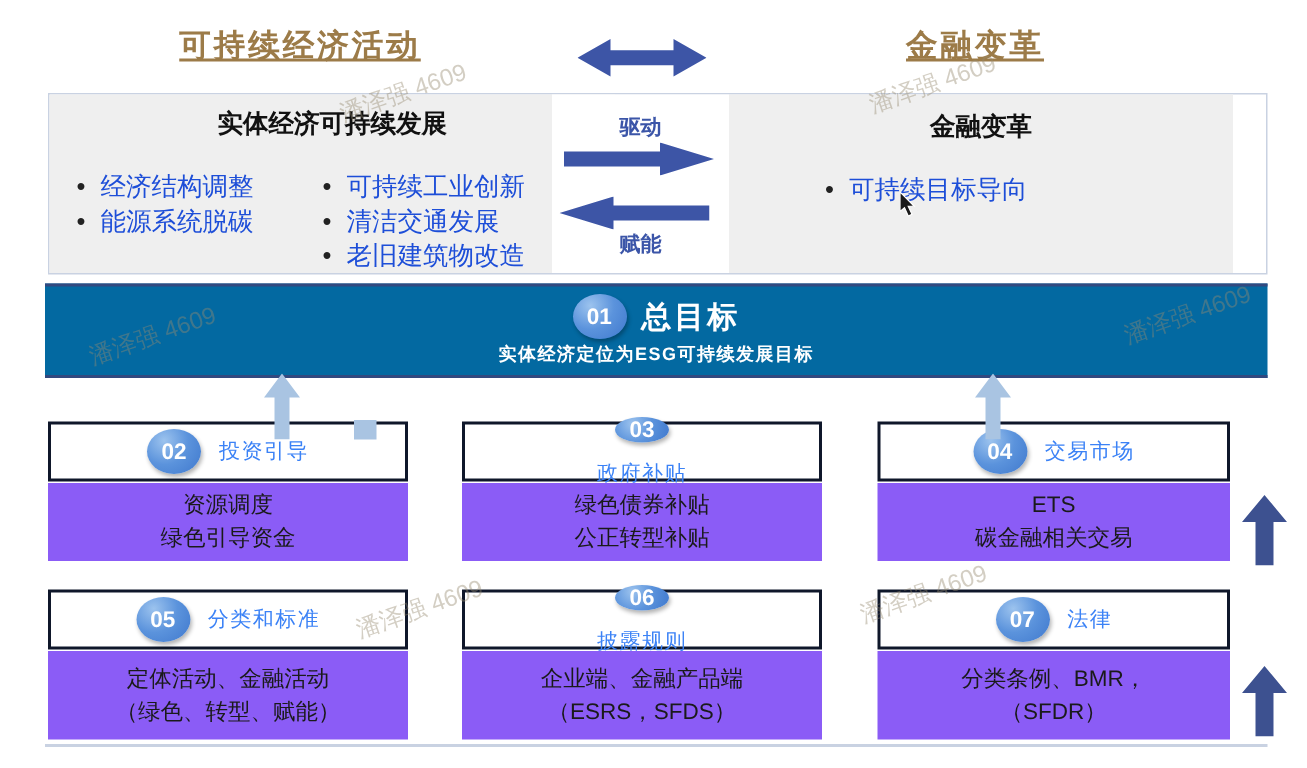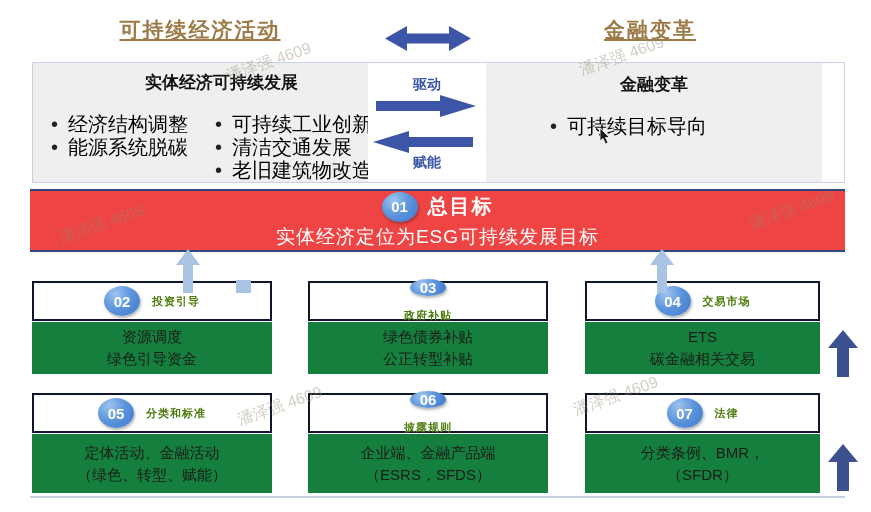"经济结构调整" .blist { color: #000000 -> #1d4ed8; font-size: 20px -> 17px }
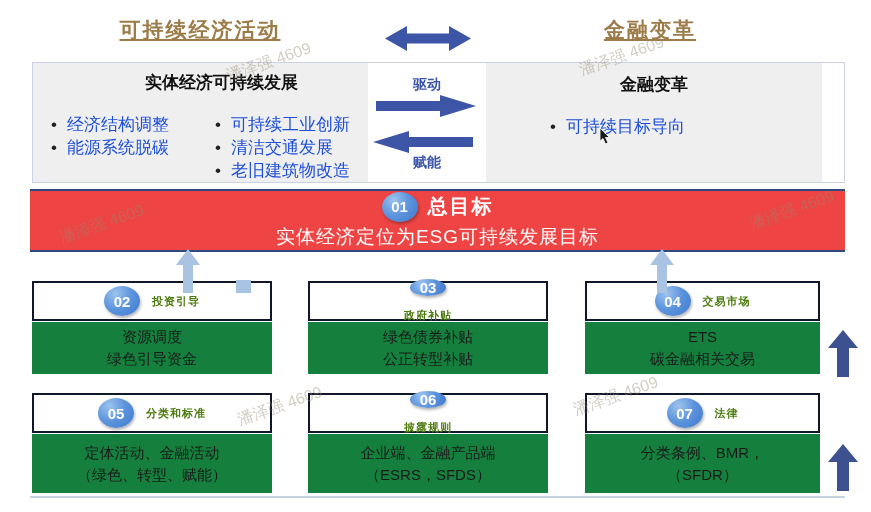"01" .banner { background: #ef4444 -> #0369a1 }
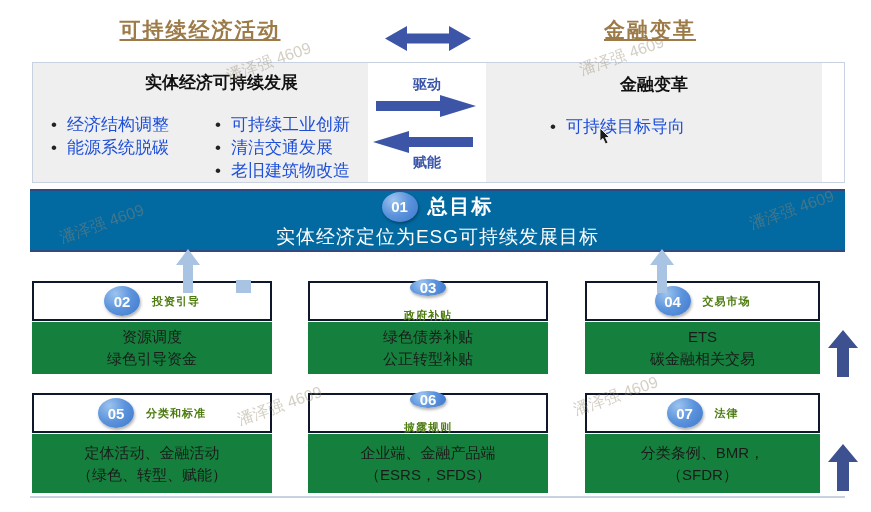"实体经济定位为ESG可持续发展目标" .banner-sub { font-size: 19px -> 12px; font-weight: 400 -> 700 }
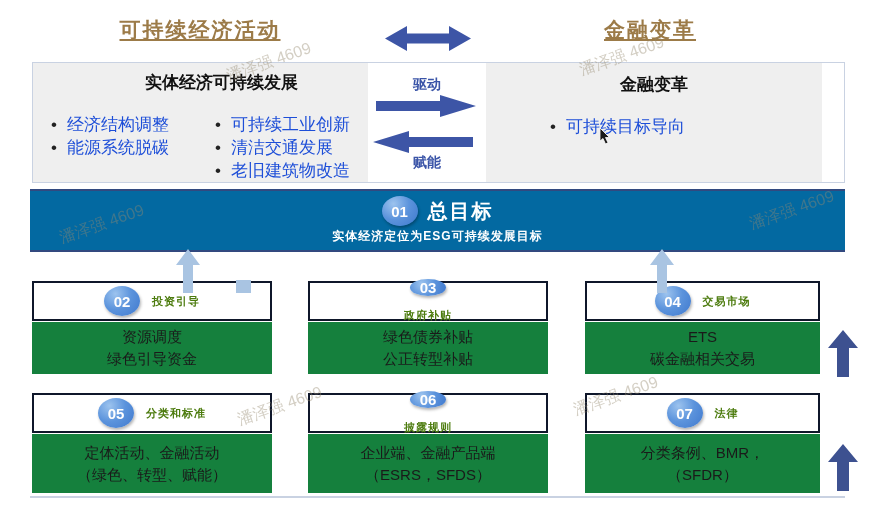"投资引导" .card-title { color: #4d7c0f -> #3b82f6; font-size: 11px -> 14px; font-weight: 700 -> 400 }
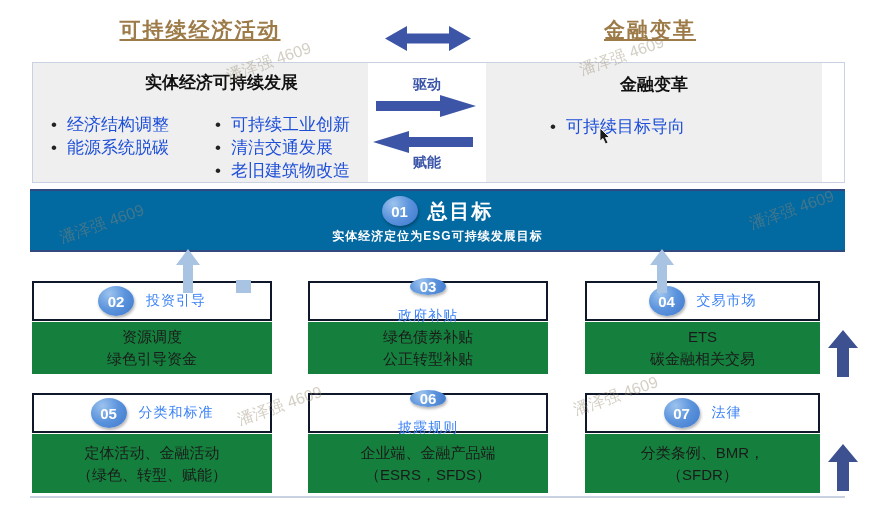"资源调度" .card-body { background: #15803d -> #8b5cf6 }
